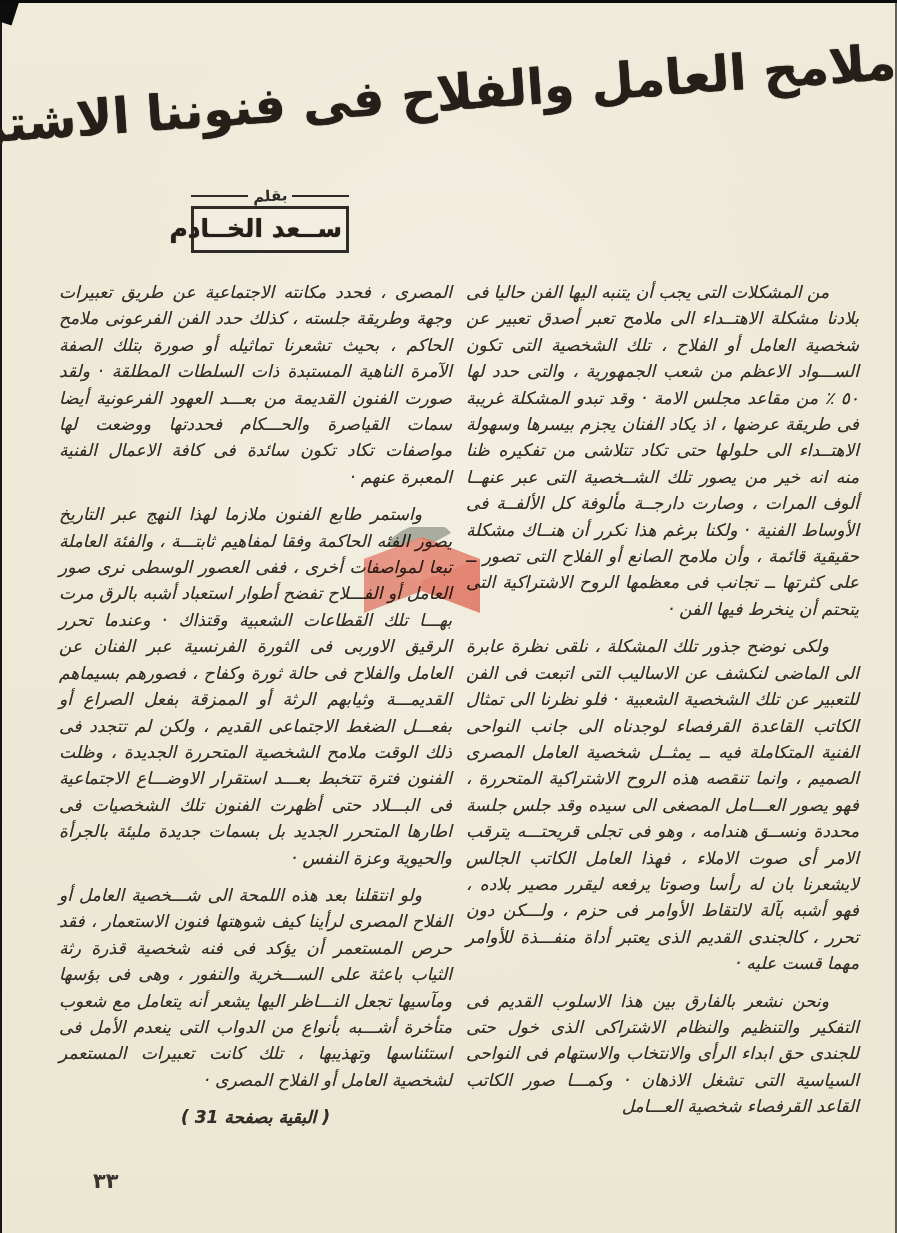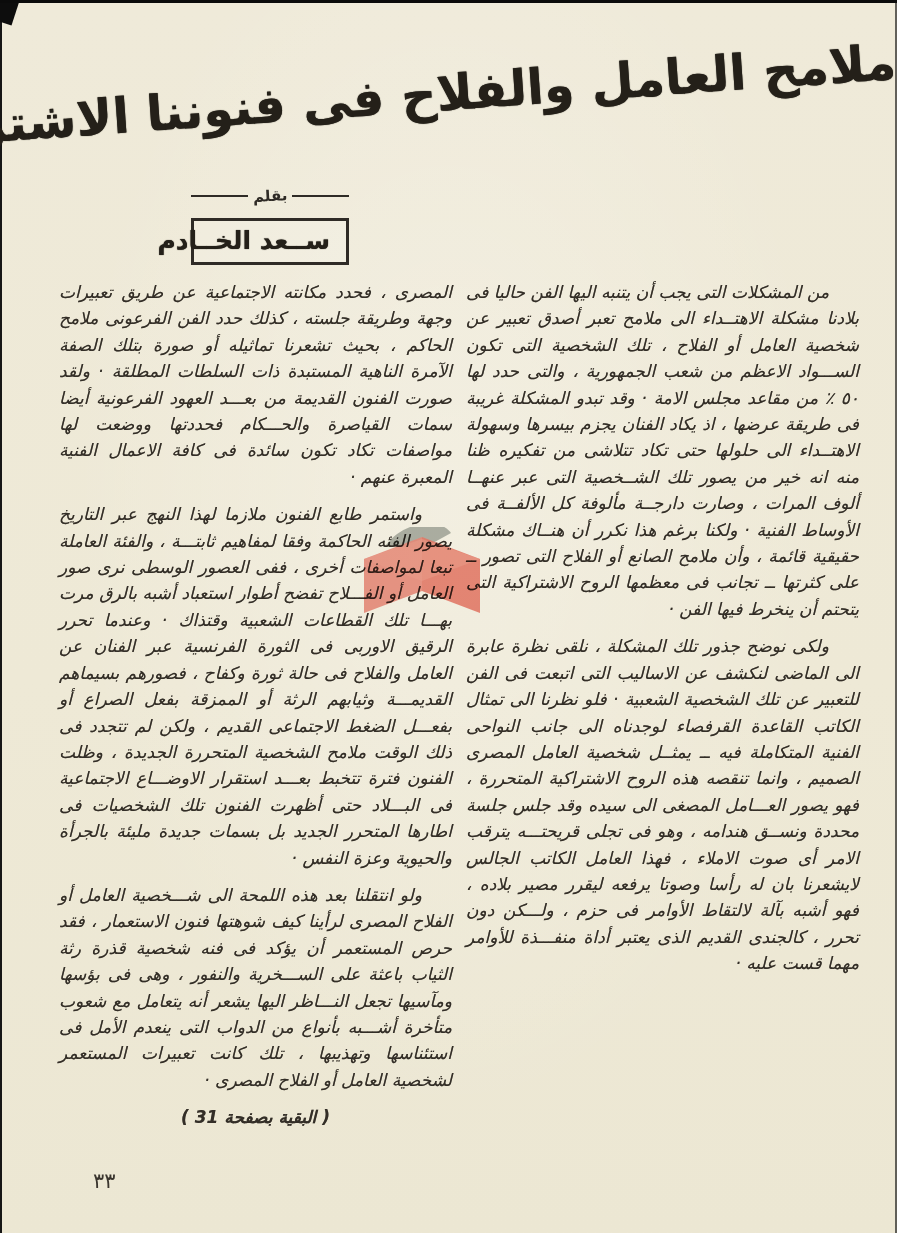"ســعد الخــادم" .author-box { margin-top: 13px -> 1px; padding: 5px 16px 7px -> 5px 4px 7px }
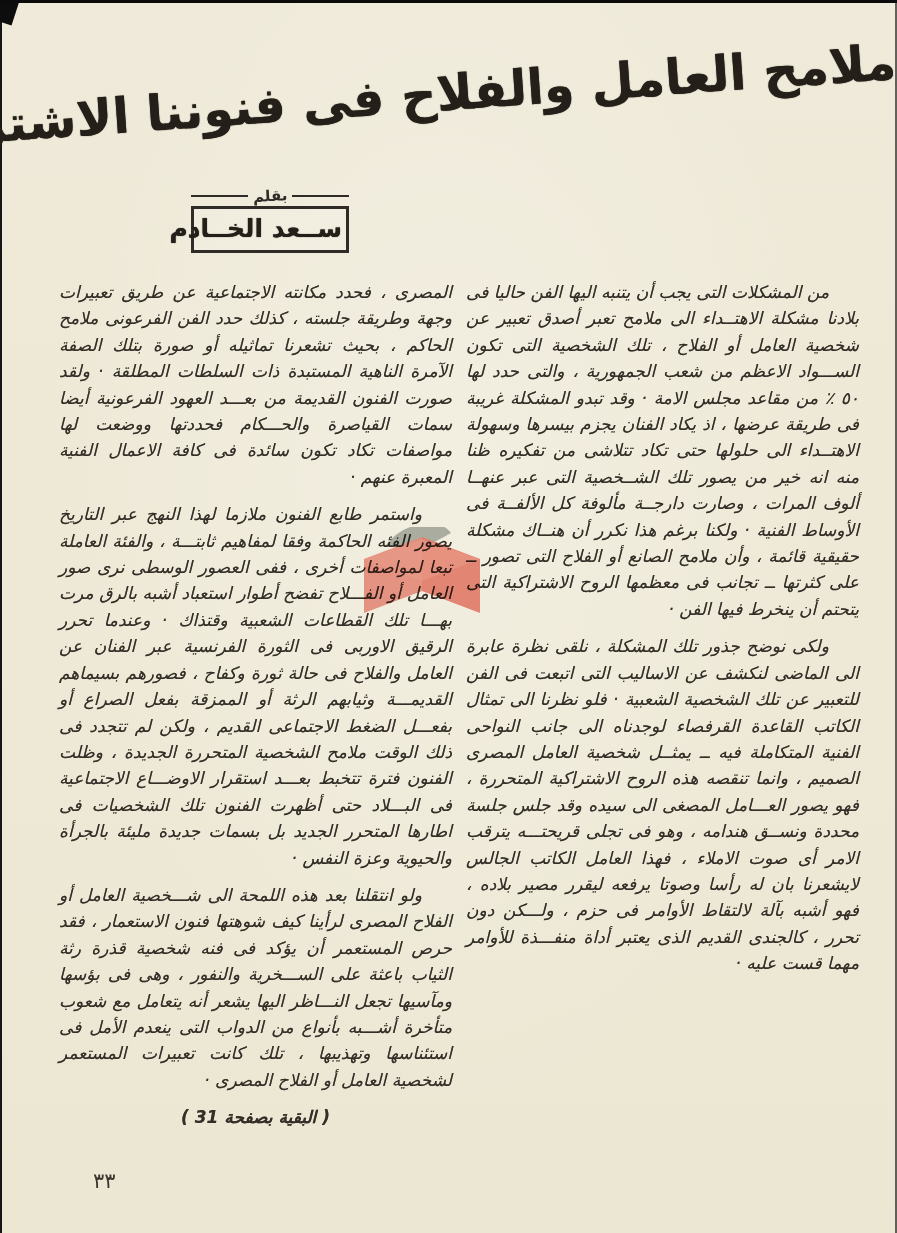"ونحن نشعر بالفارق بين هذا" p.indent { html: none -> <p>ونحن نشعر بالفارق بين هذا الاسلوب القديم فى التفكير والتنظيم والنظام الاشتراكى الذى خول حتى للجندى حق ابداء الرأى والانتخاب والاستهام فى النواحى السياسية التى تشغل الاذهان · وكمـــا صور الكاتب القاعد القرفصاء شخصية العـــامل</p> }
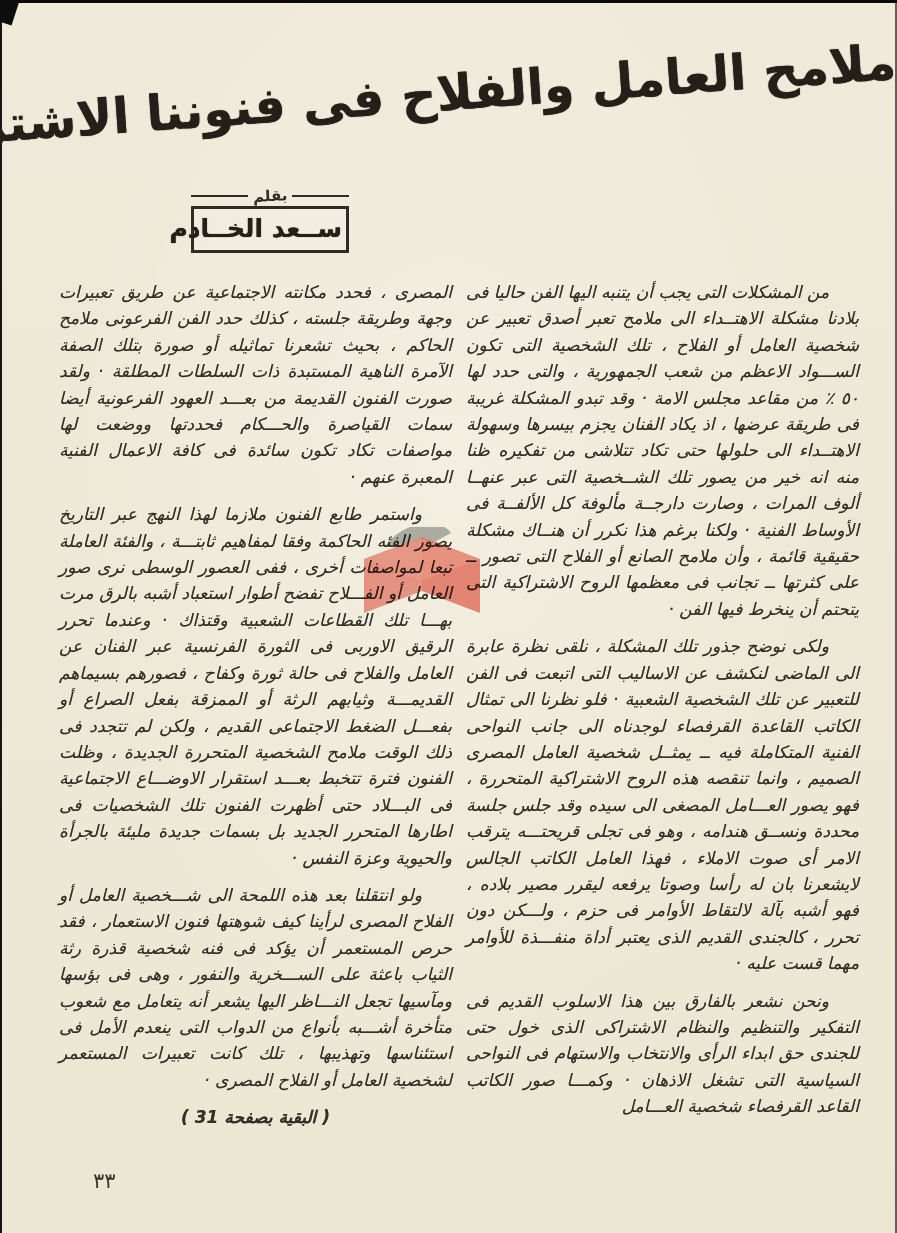"٣٣" .page-number { font-weight: normal -> bold }
